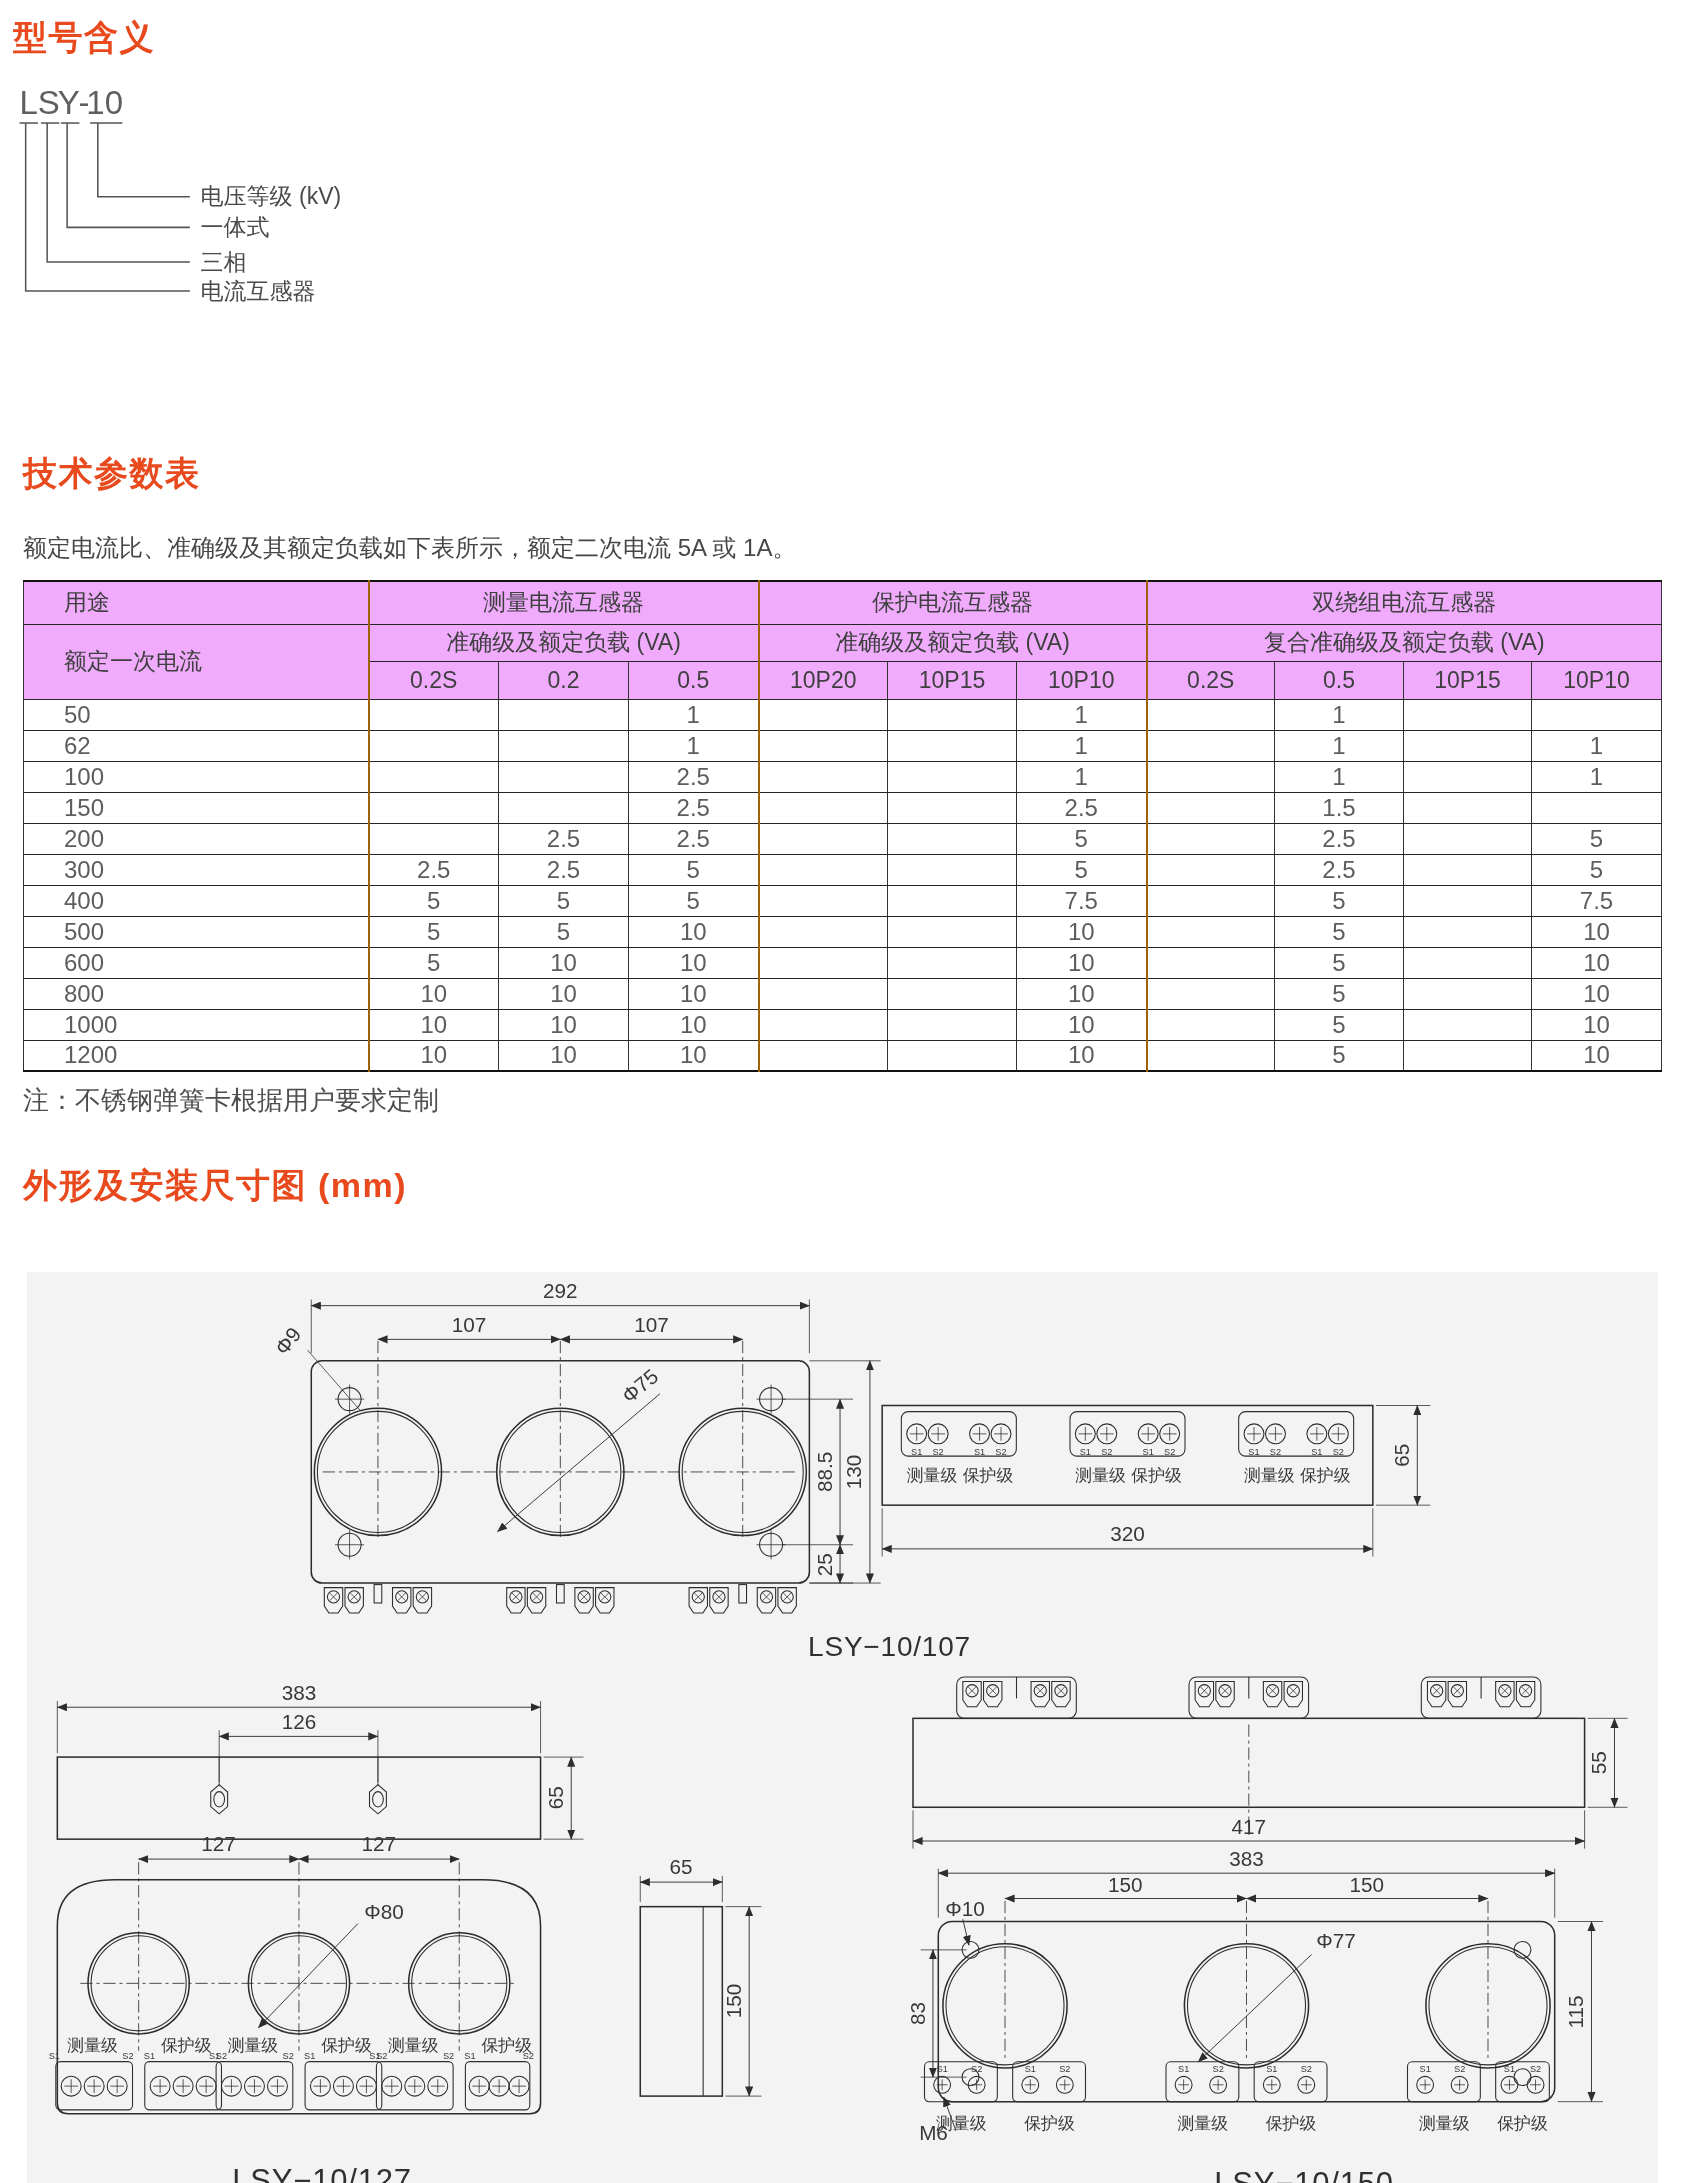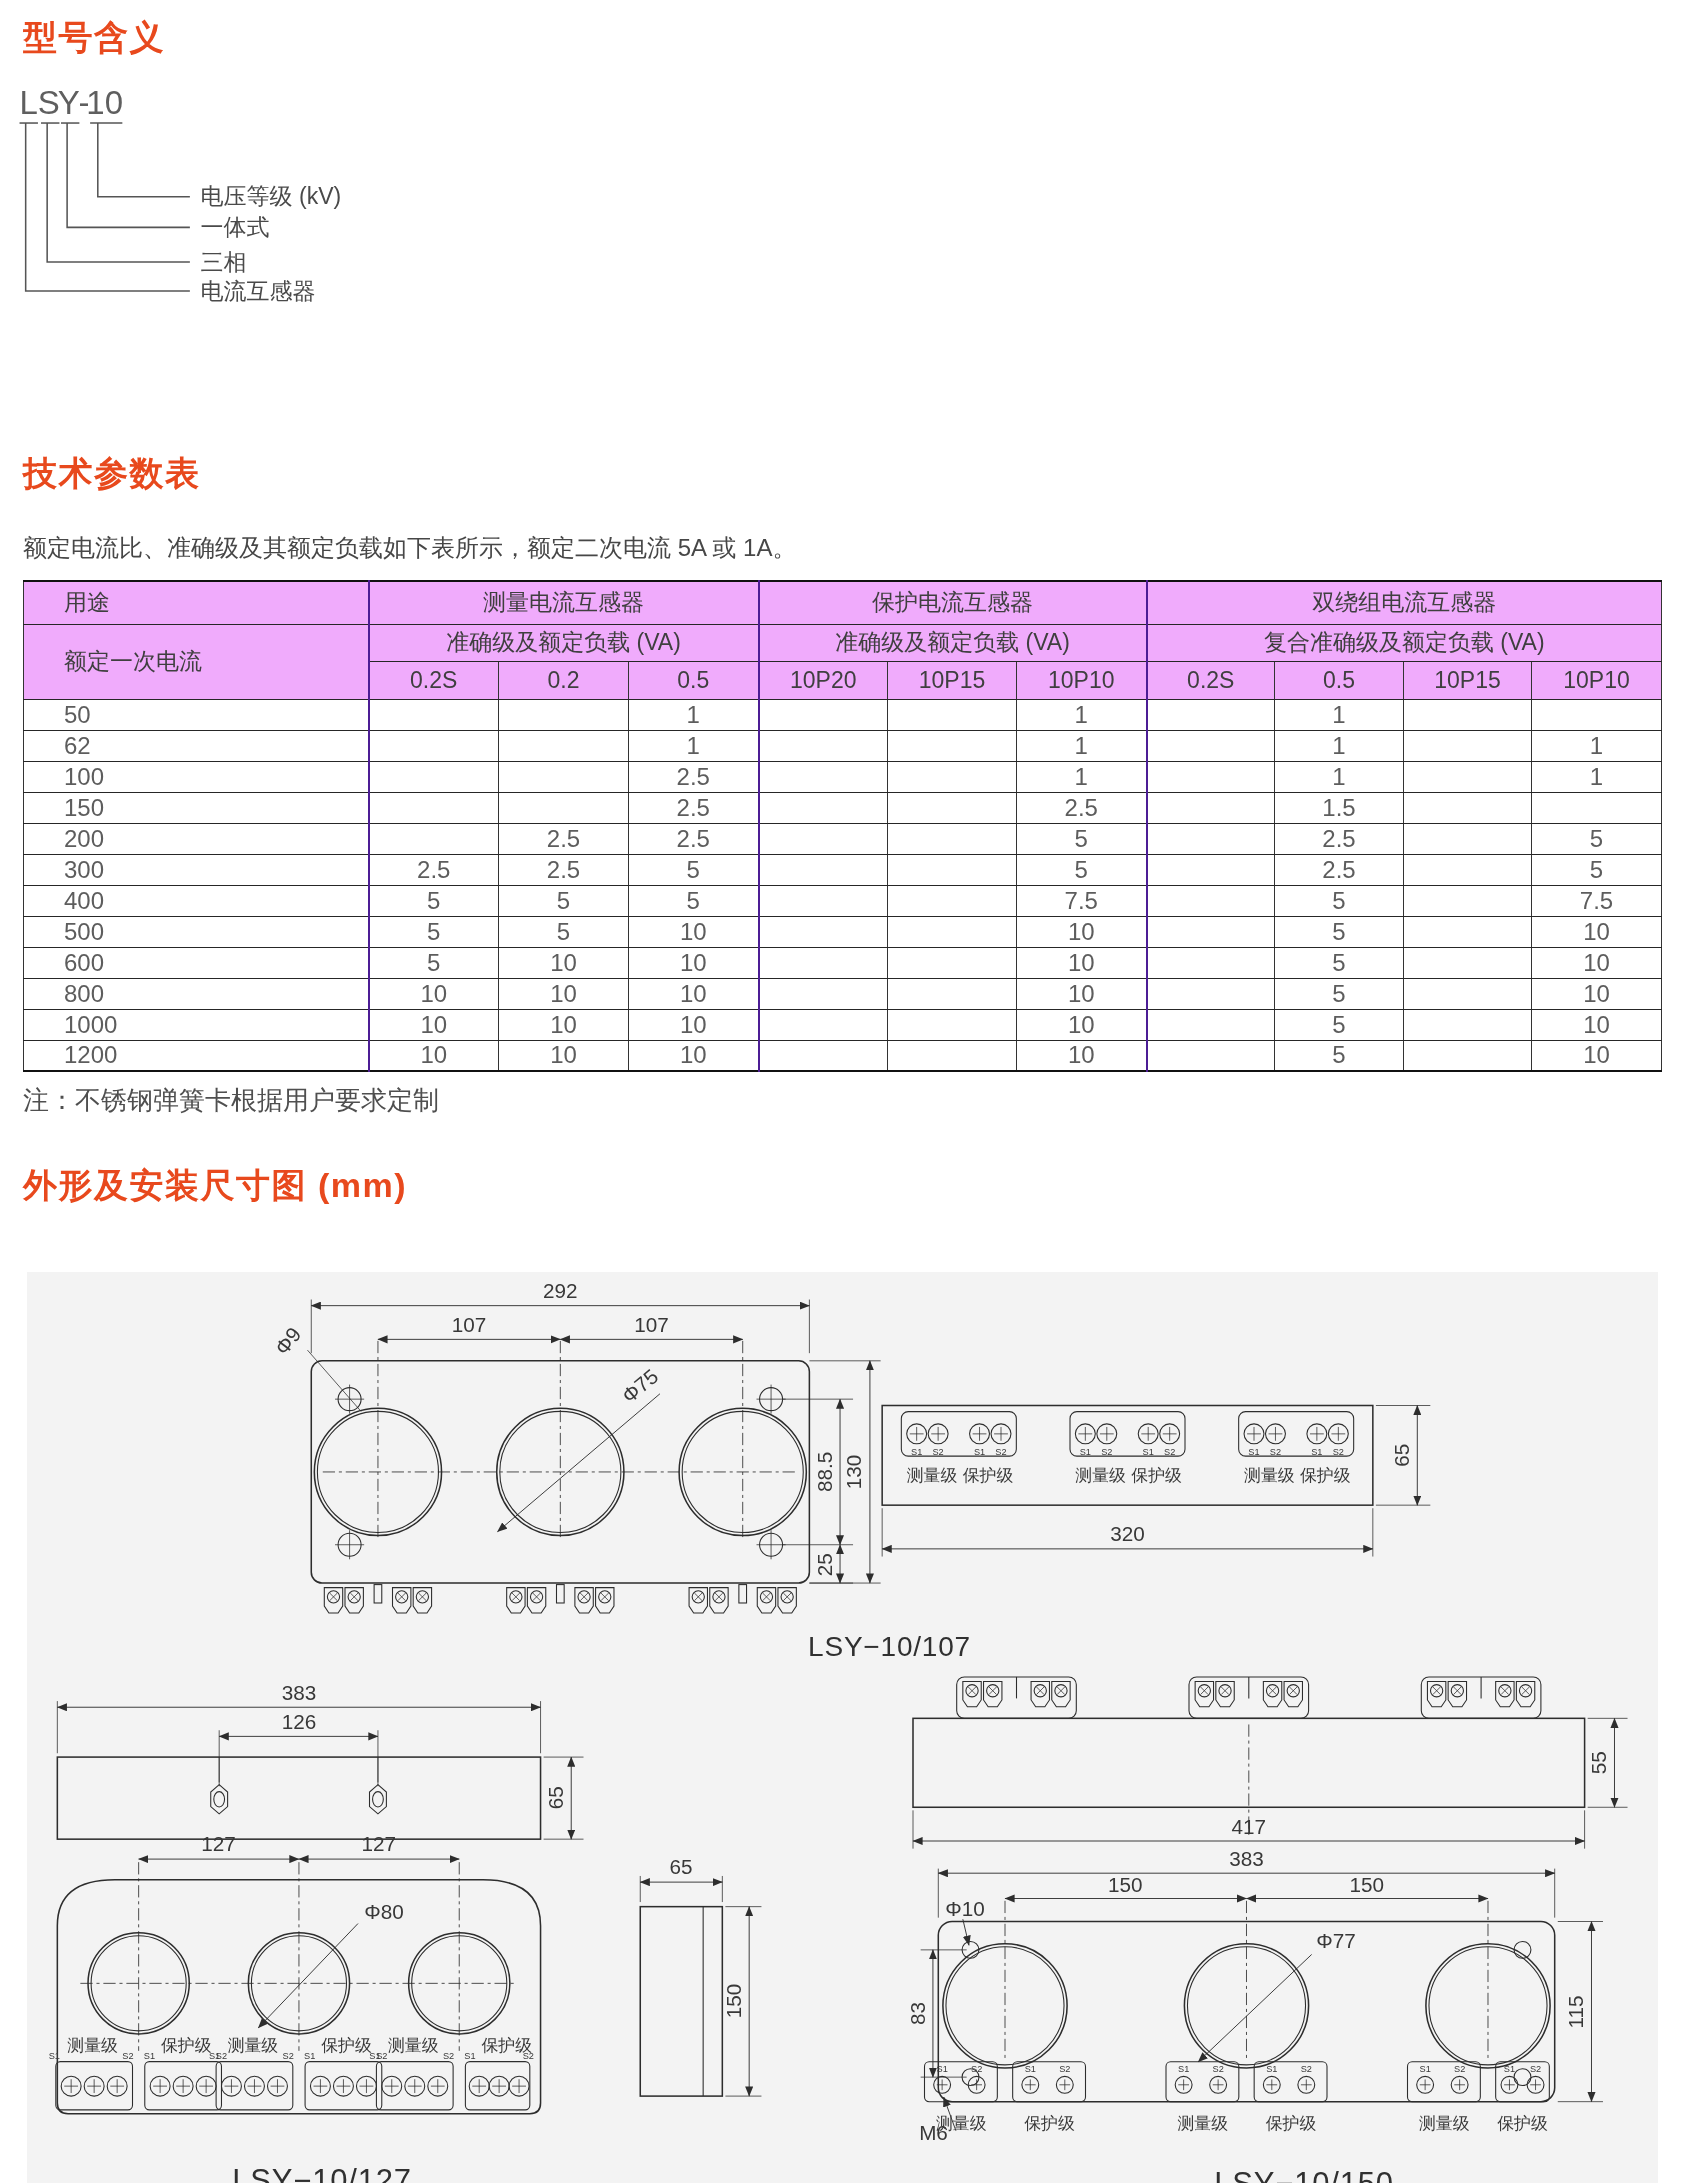"型号含义" div.abs { left: 23px -> 13px }
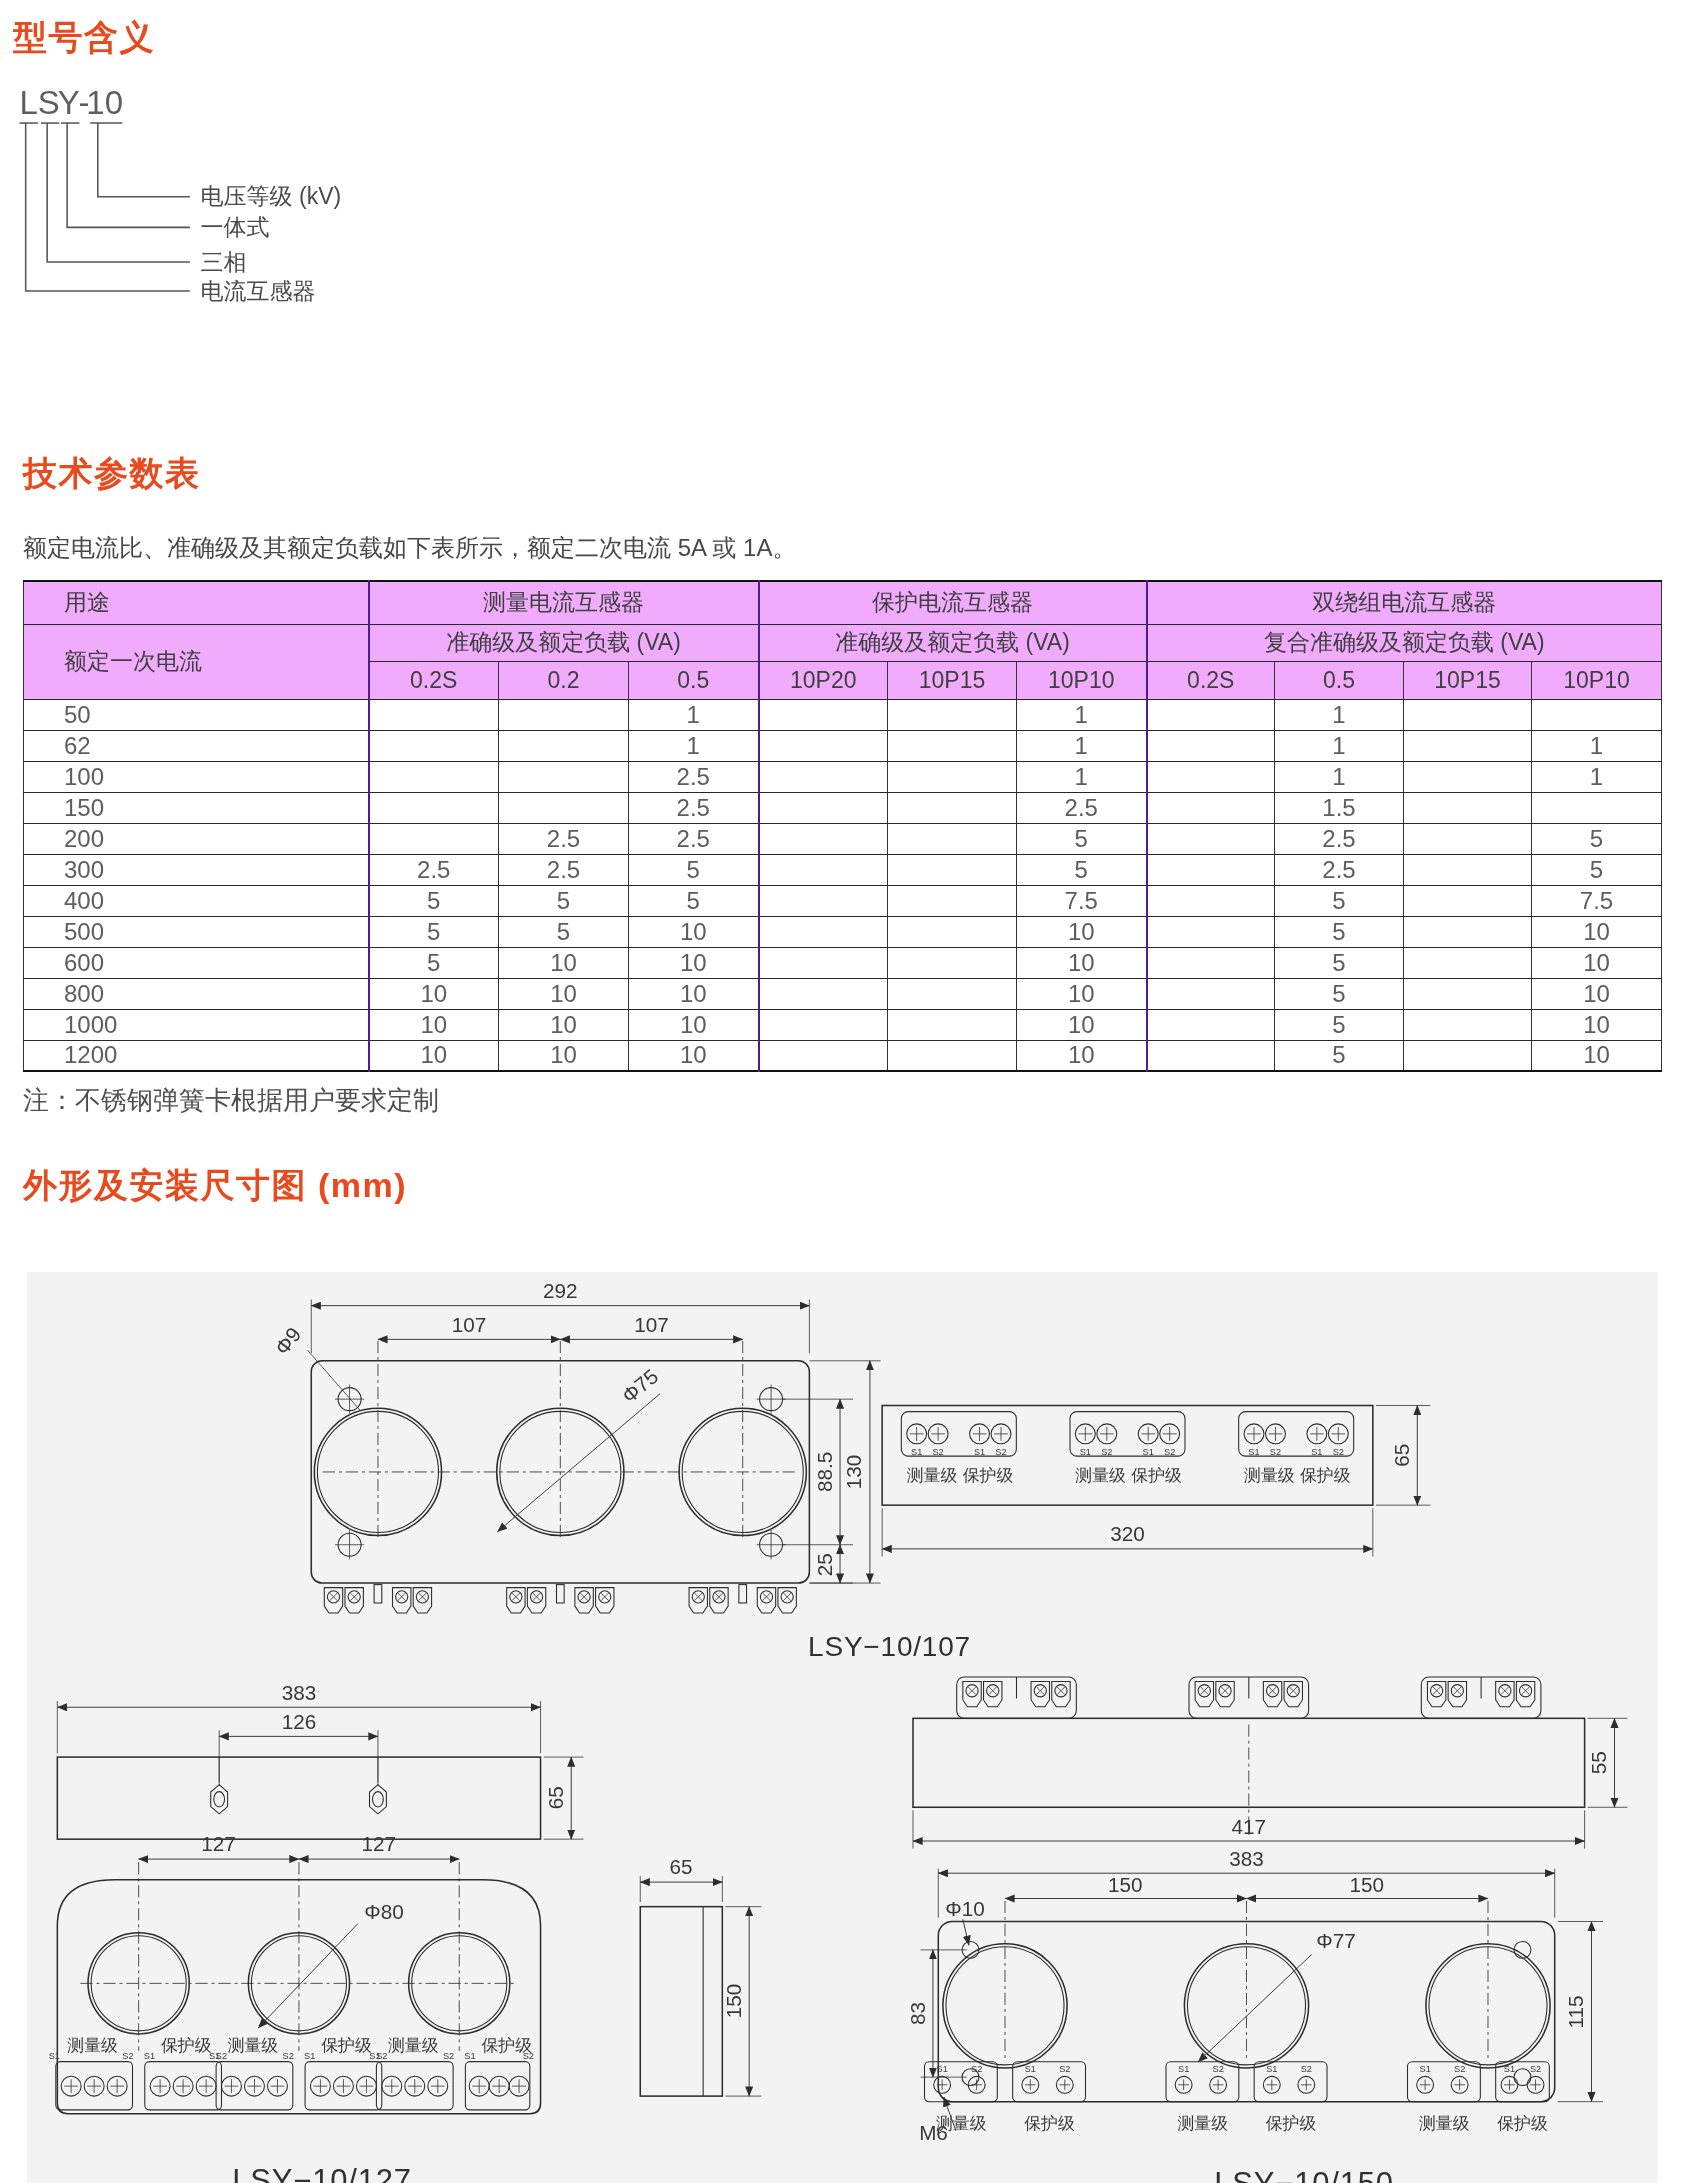"测量电流互感器" table.spec .gl { border-left: 2px solid #4c1d95 -> 2px solid #a16207 }
